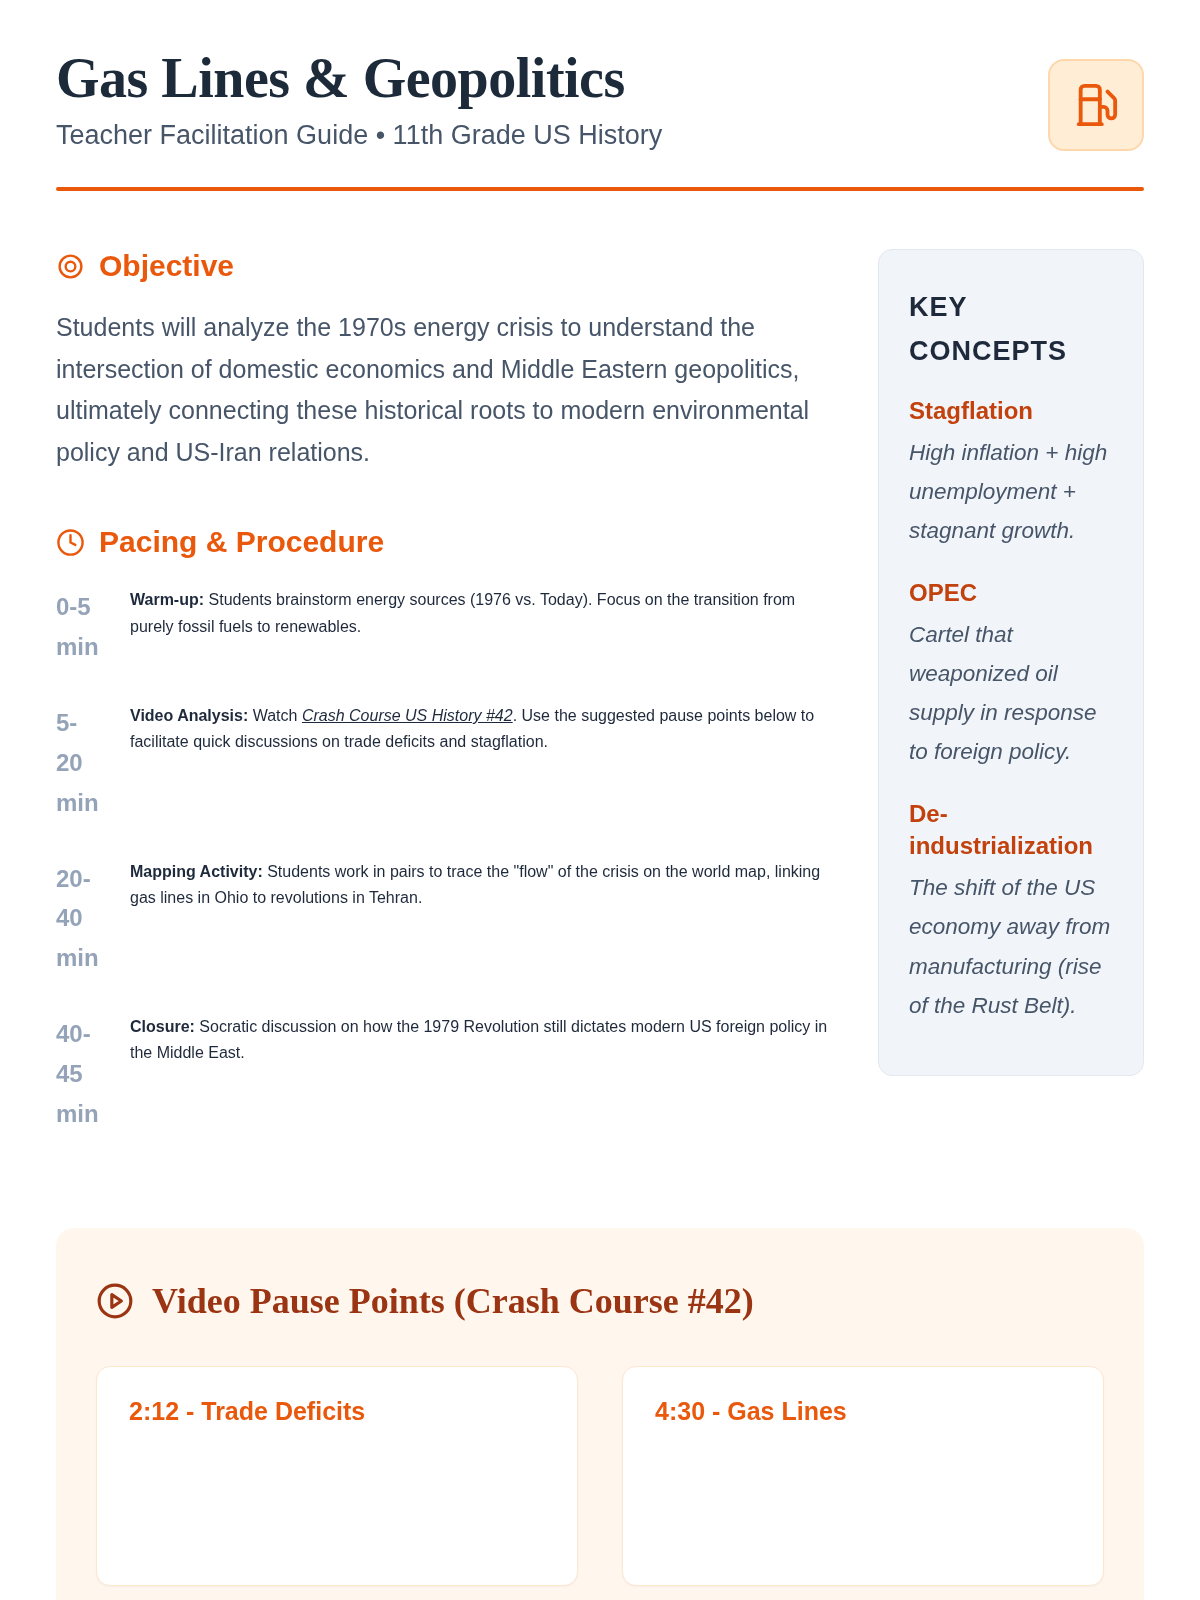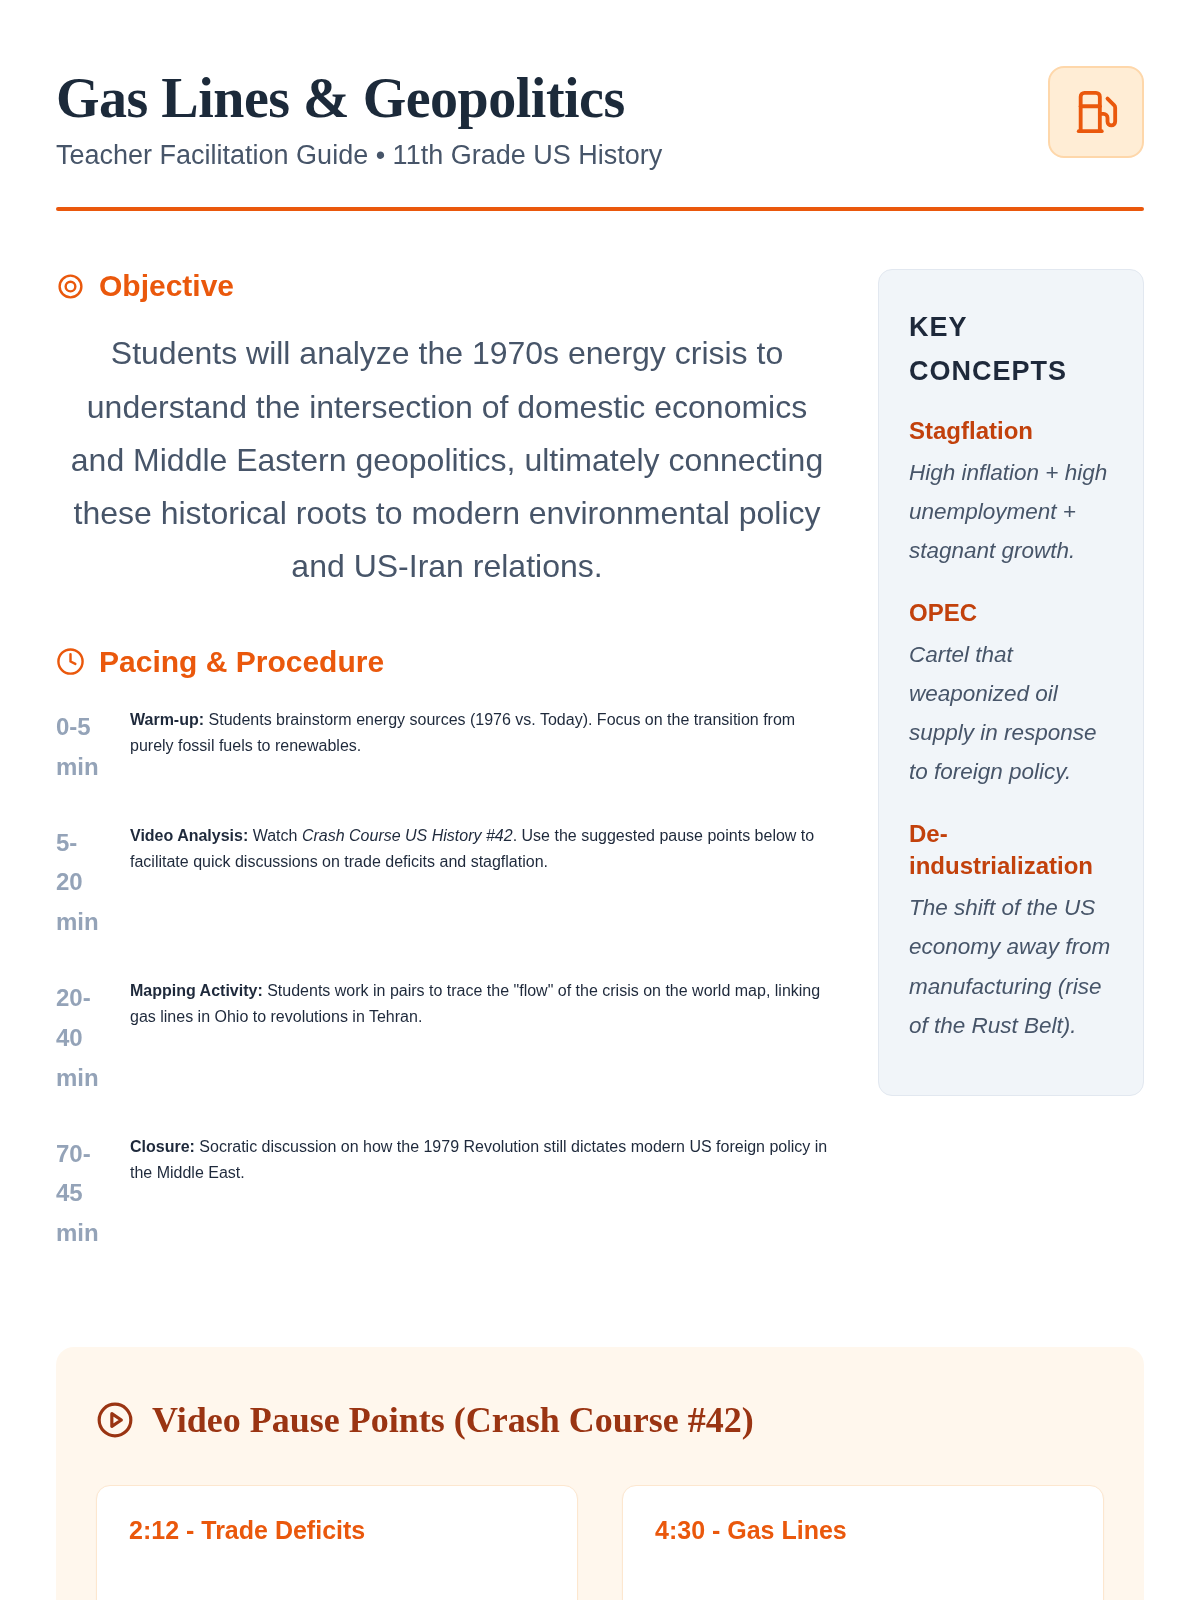"Gas Lines & Geopolitics" .header { align-items: flex-start -> flex-end; margin-top: 20px -> none }
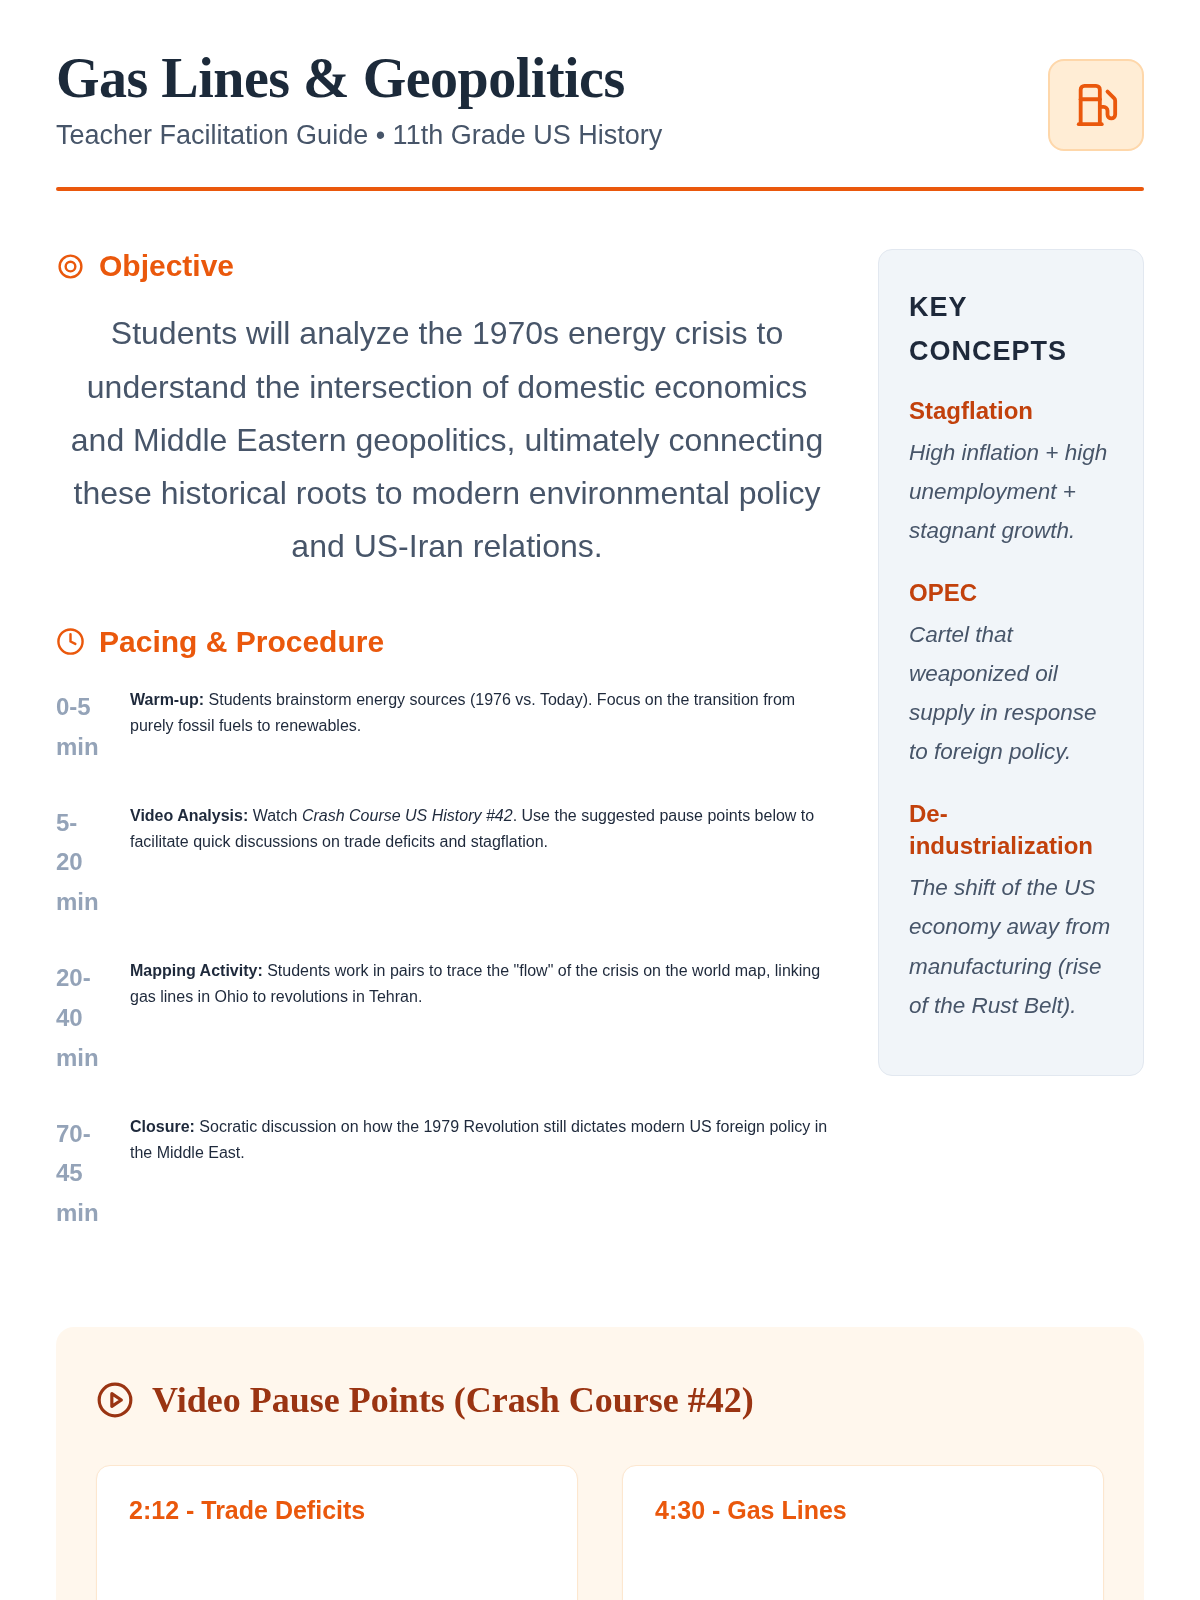"Students will analyze the 1970s" .objective-body { font-size: 32px -> 25px; text-align: center -> none }
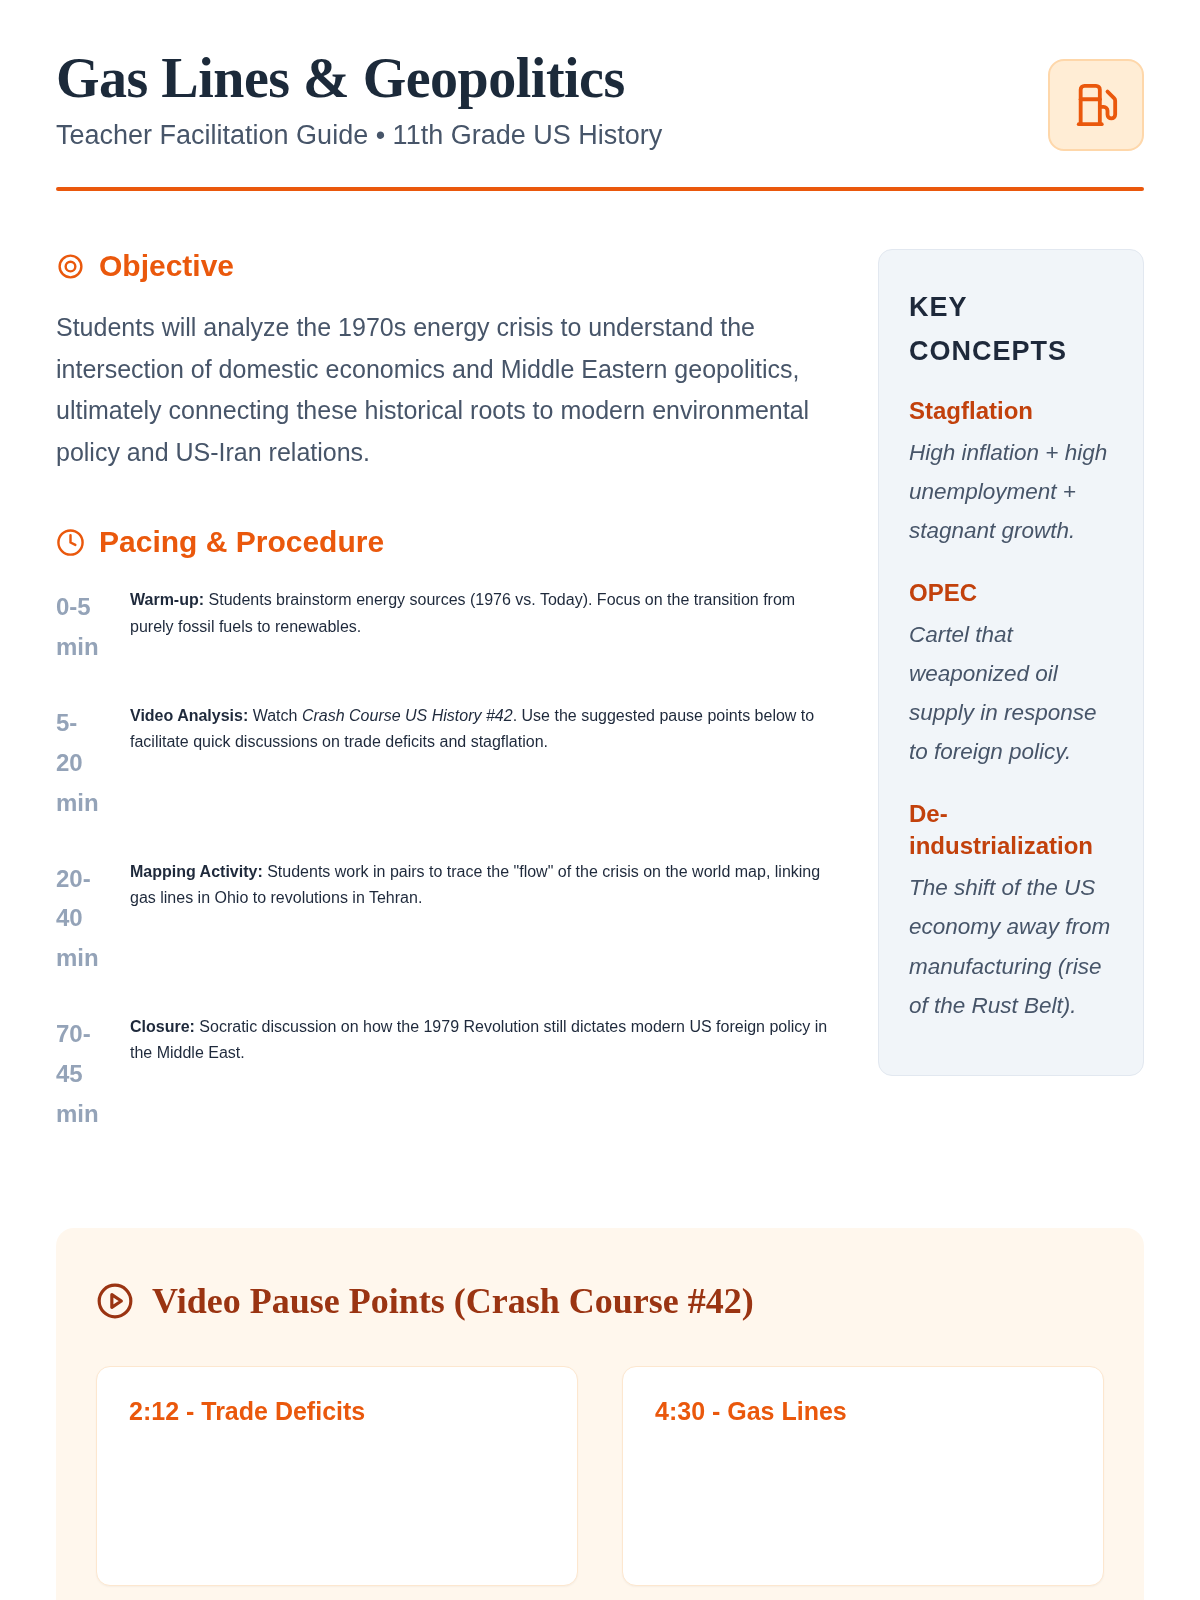"Crash Course US History #42" .pacing-text em { text-decoration: none -> underline }
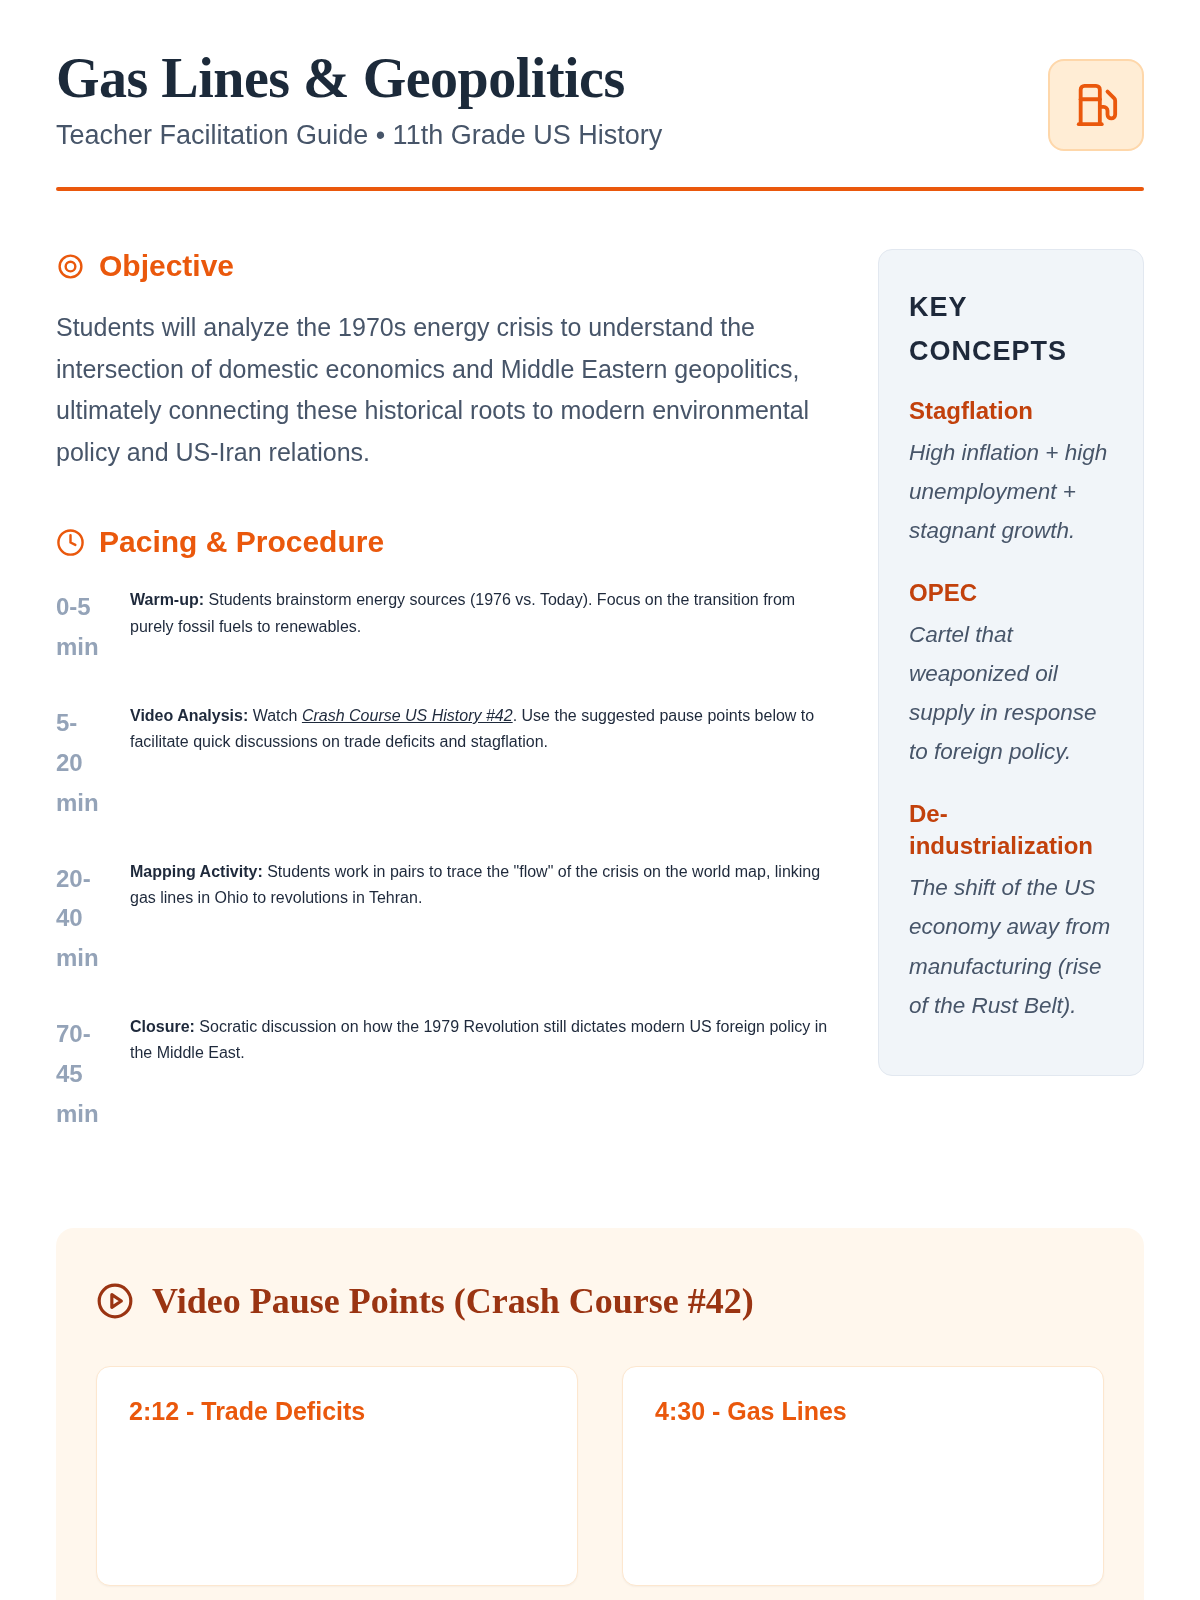"70-" div.pacing-time { text: 70- -> 40- }
